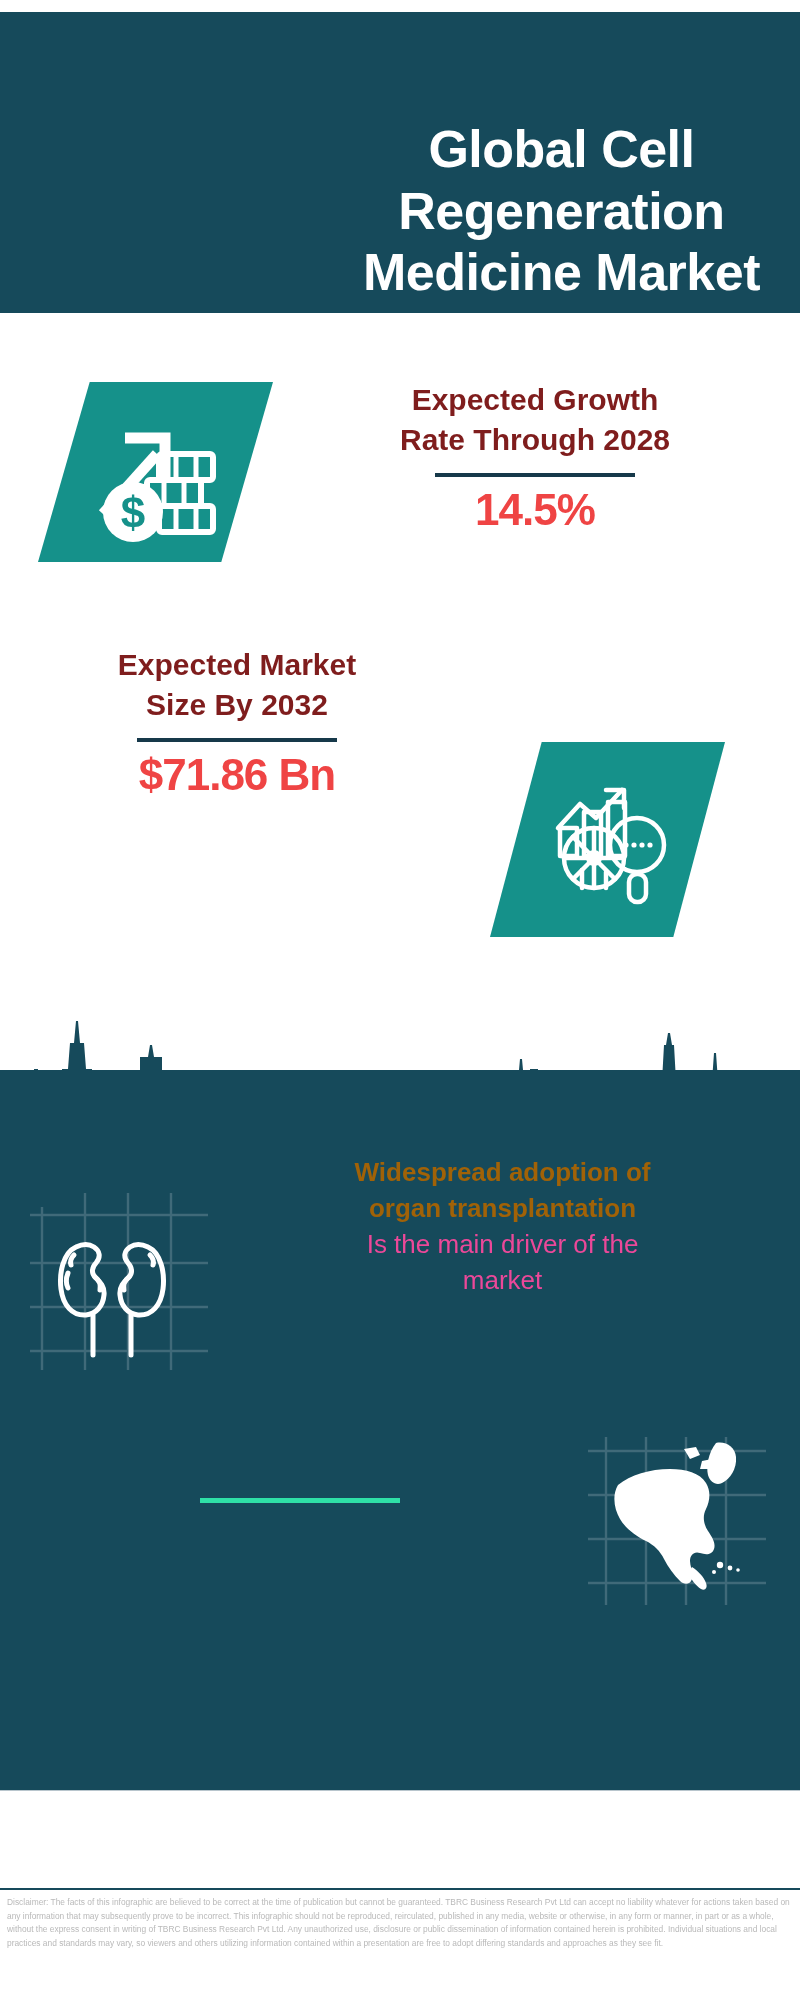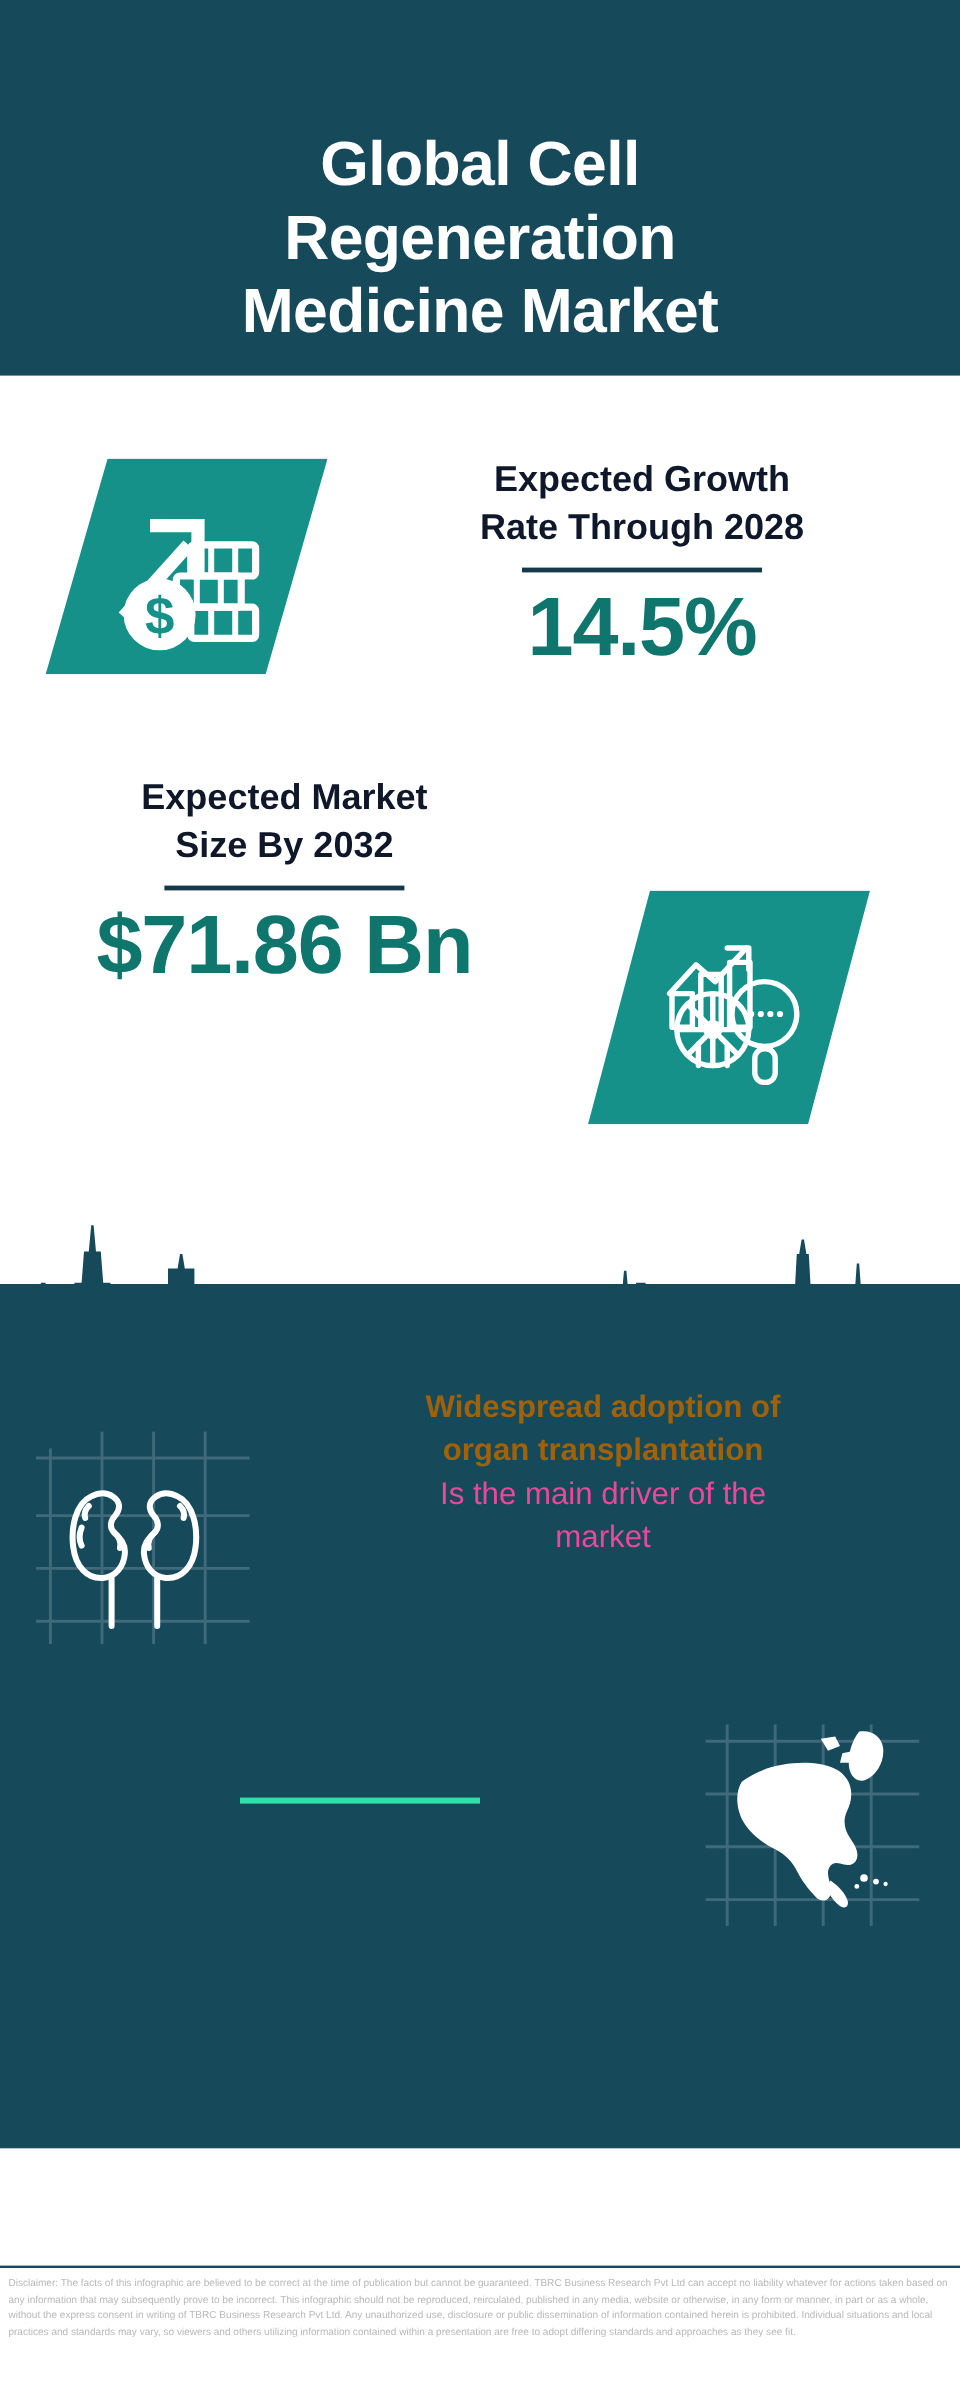"Global Cell" .header { justify-content: center -> flex-end; top: 0 -> 12px }
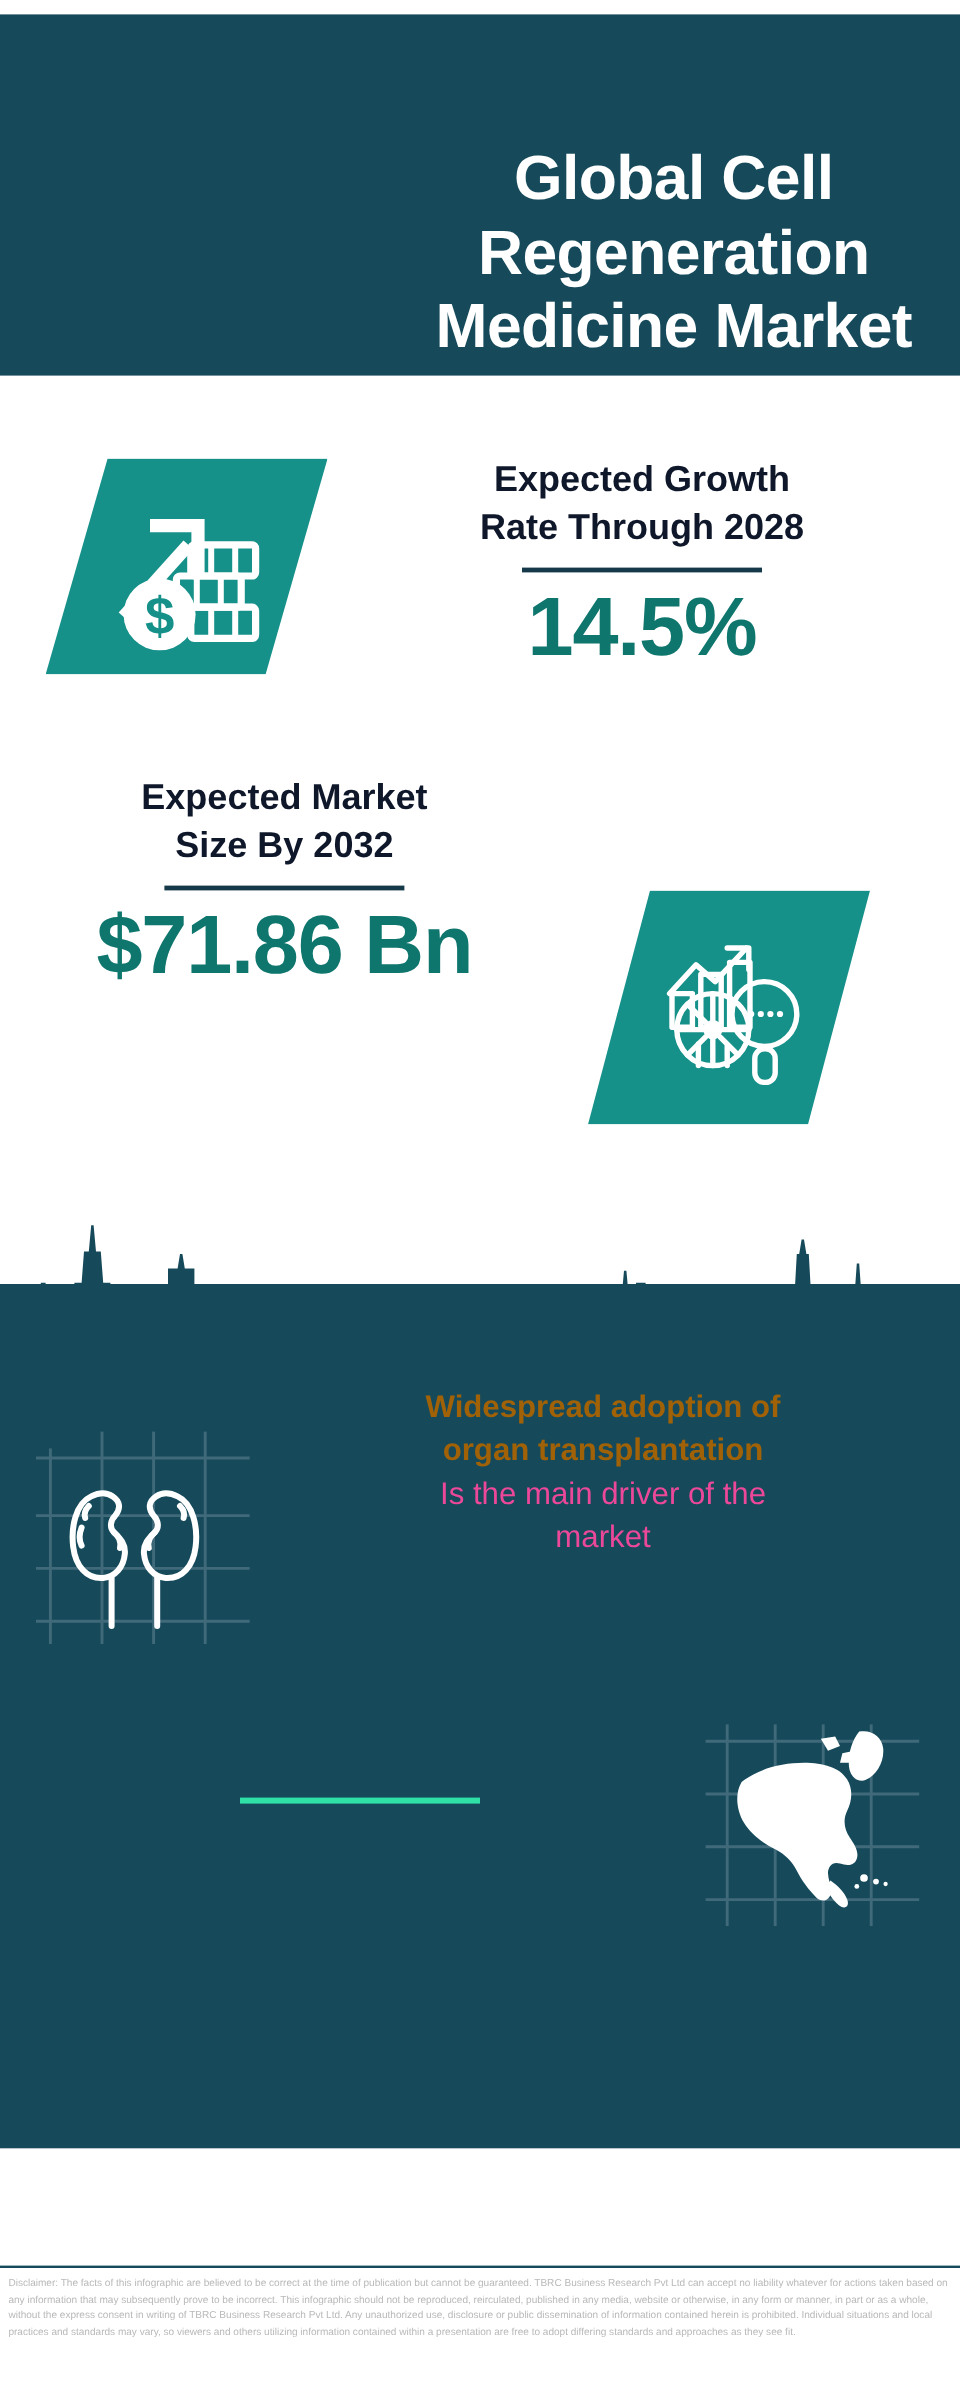"Expected Growth" .stat-label { color: #0f172a -> #7f1d1d }
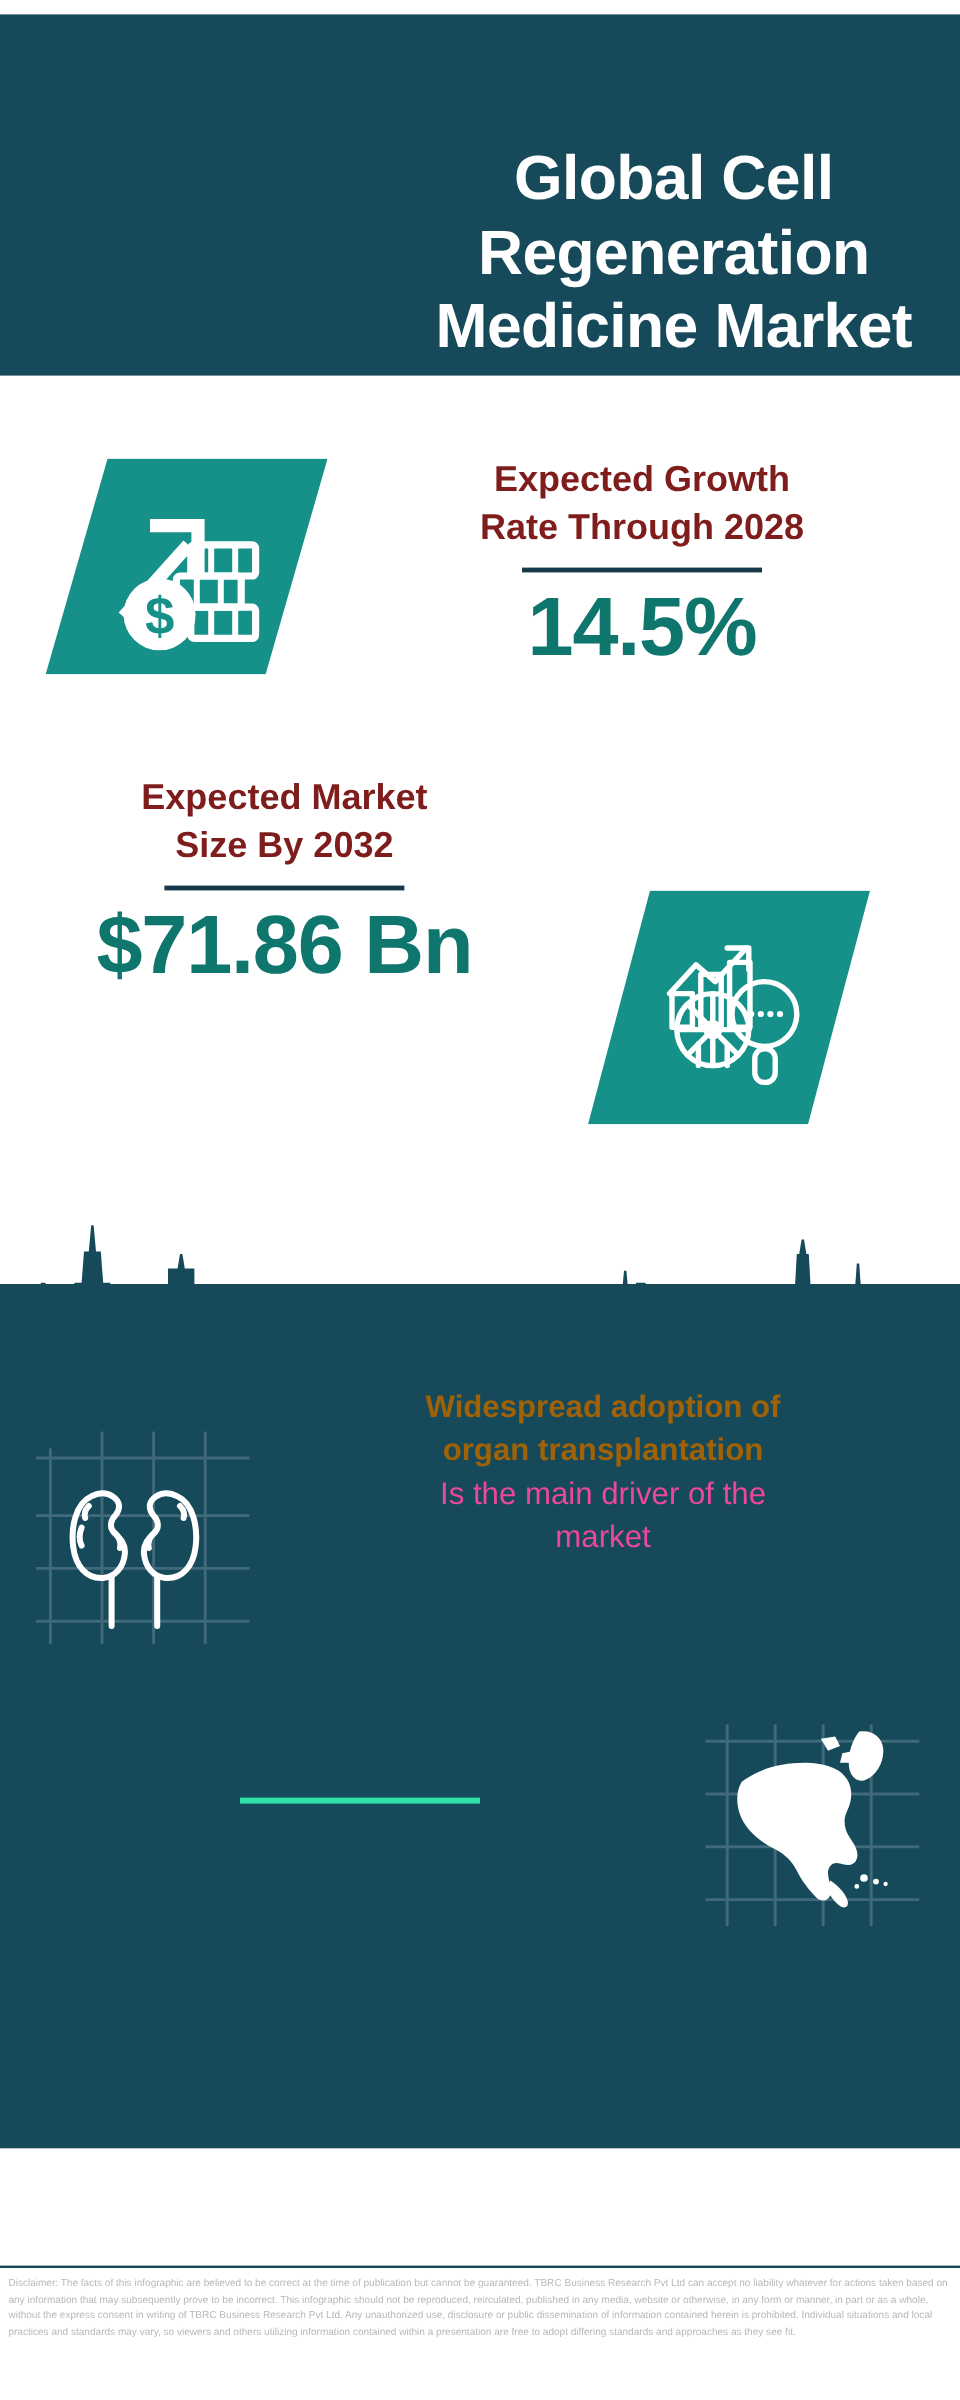"14.5%" .stat-value { color: #0f766e -> #ef4444; font-size: 69px -> 44px }
